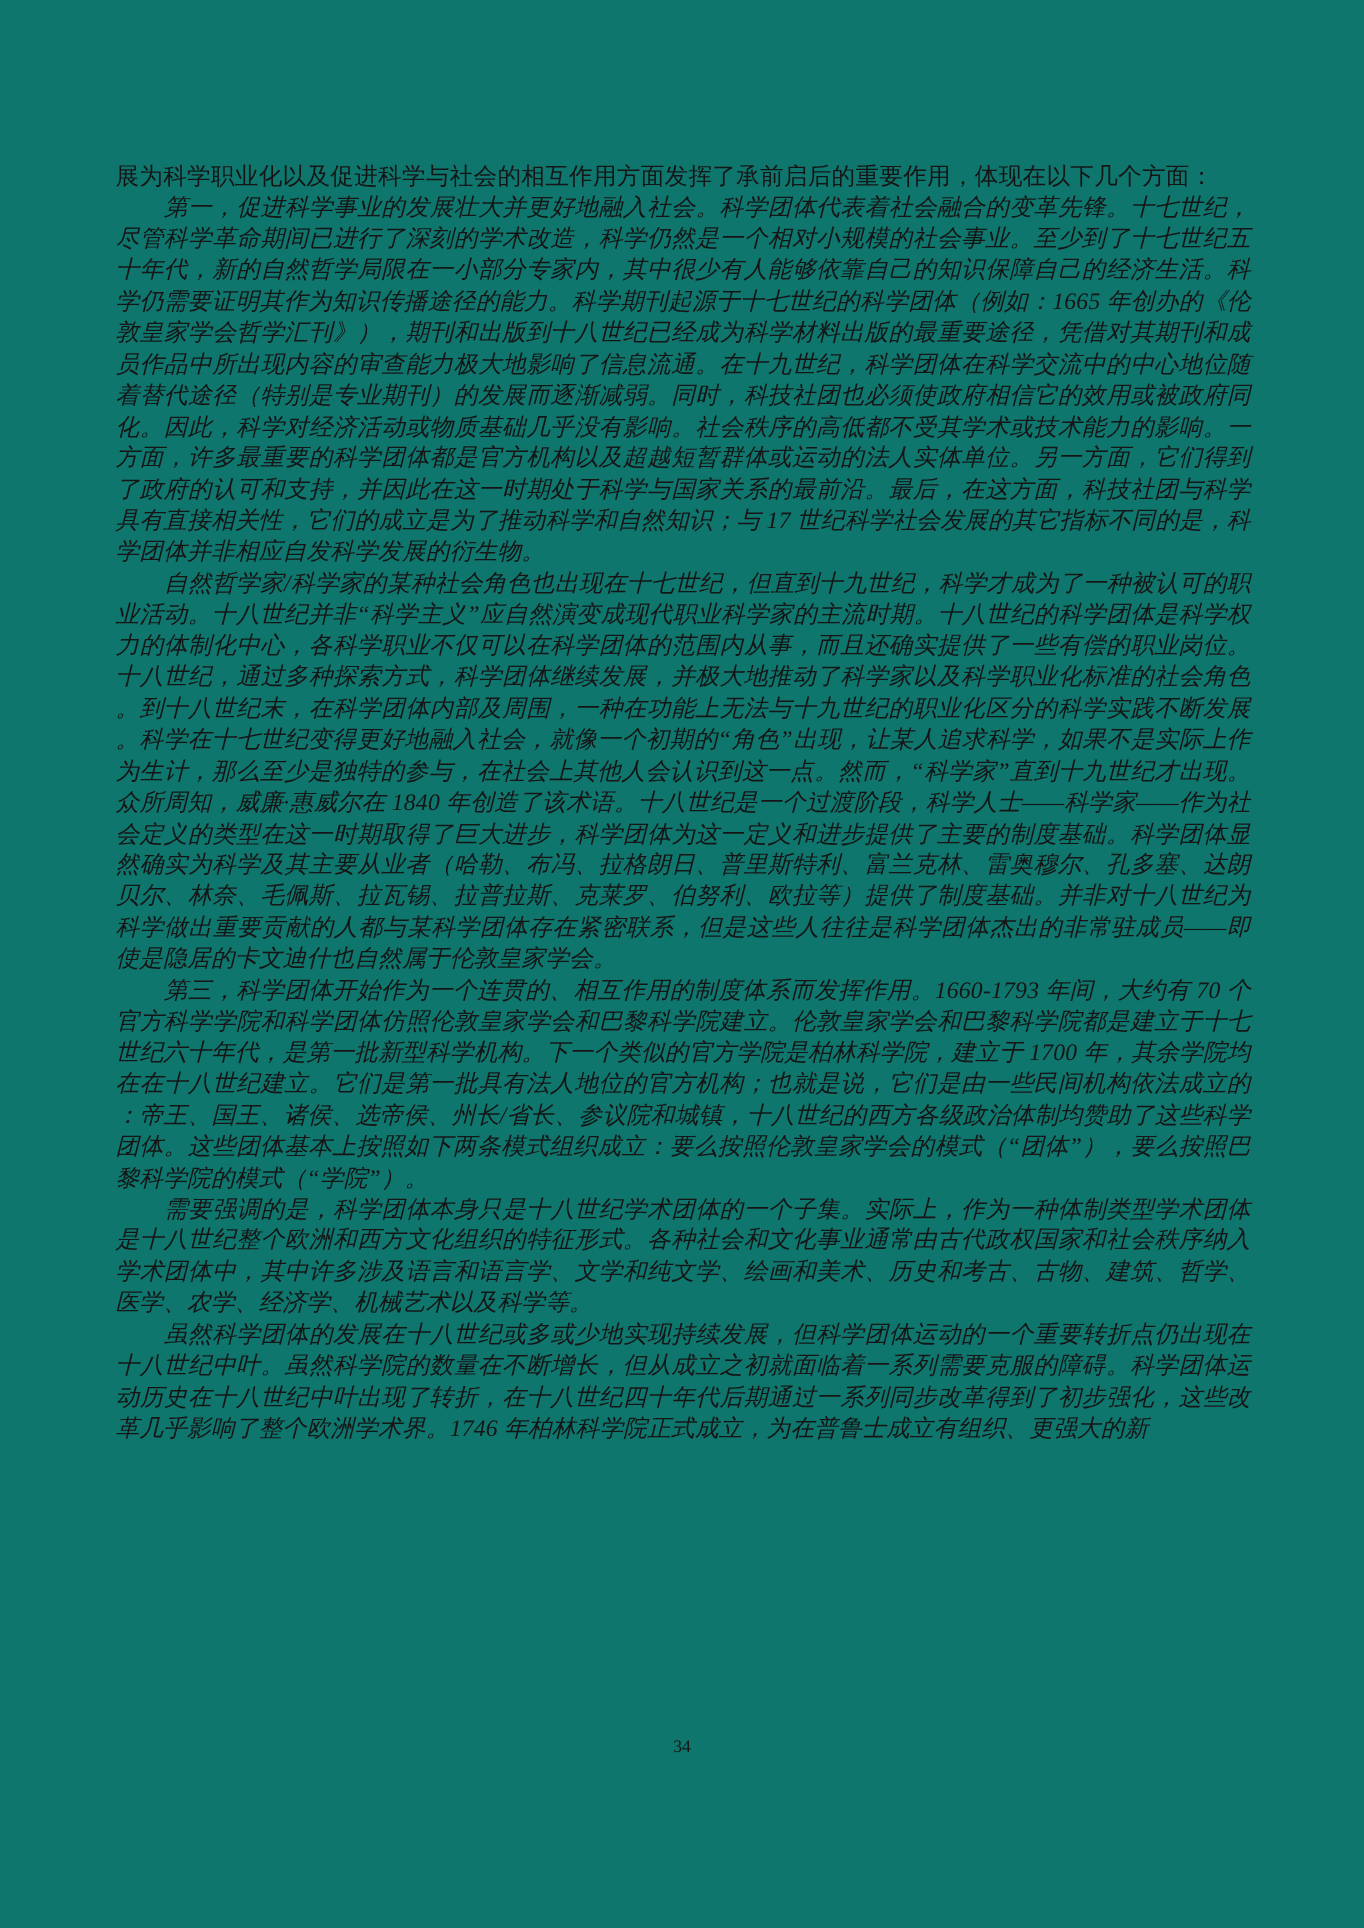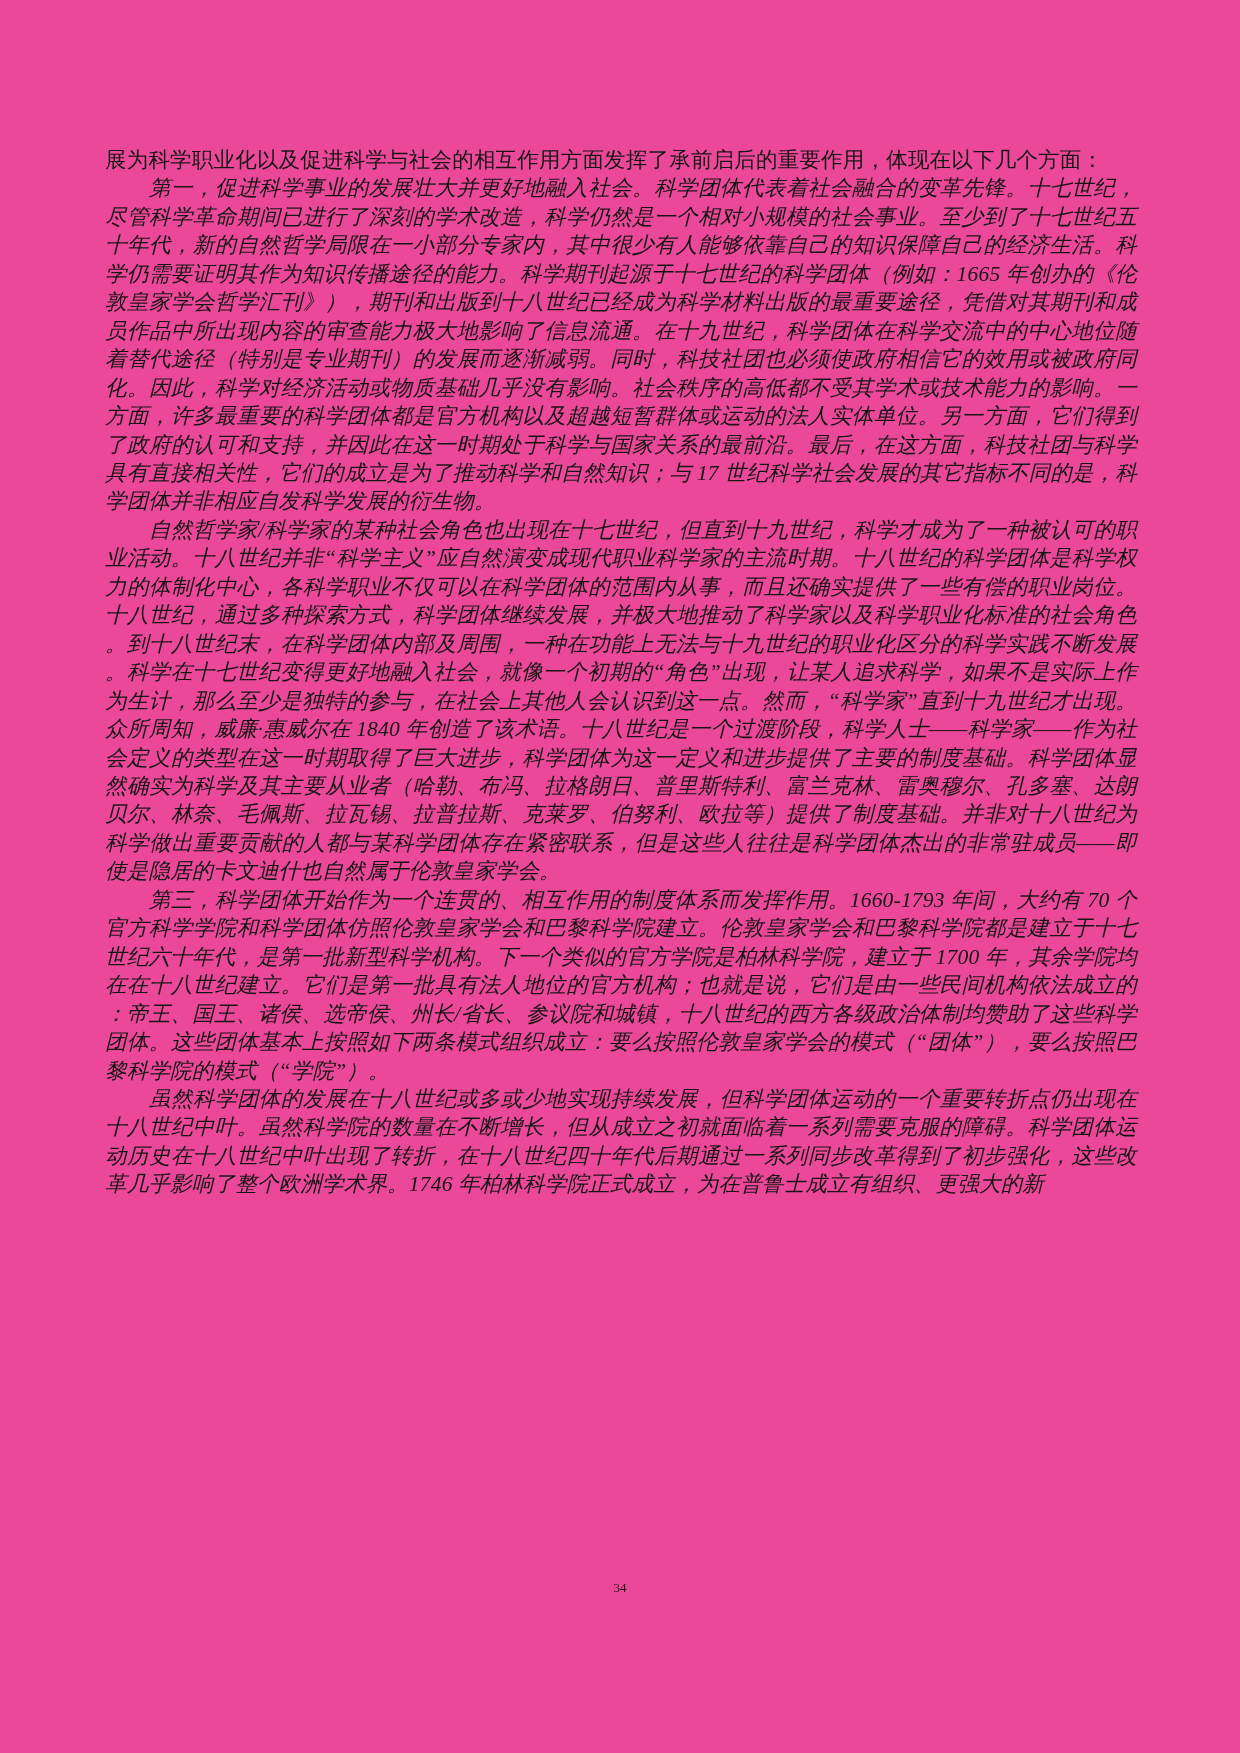"展为科学职业化以及促进科学与社会的相互作用方面发挥了承前启后的重要作用，体现在以" .page { background: #ec4899 -> #0f766e }
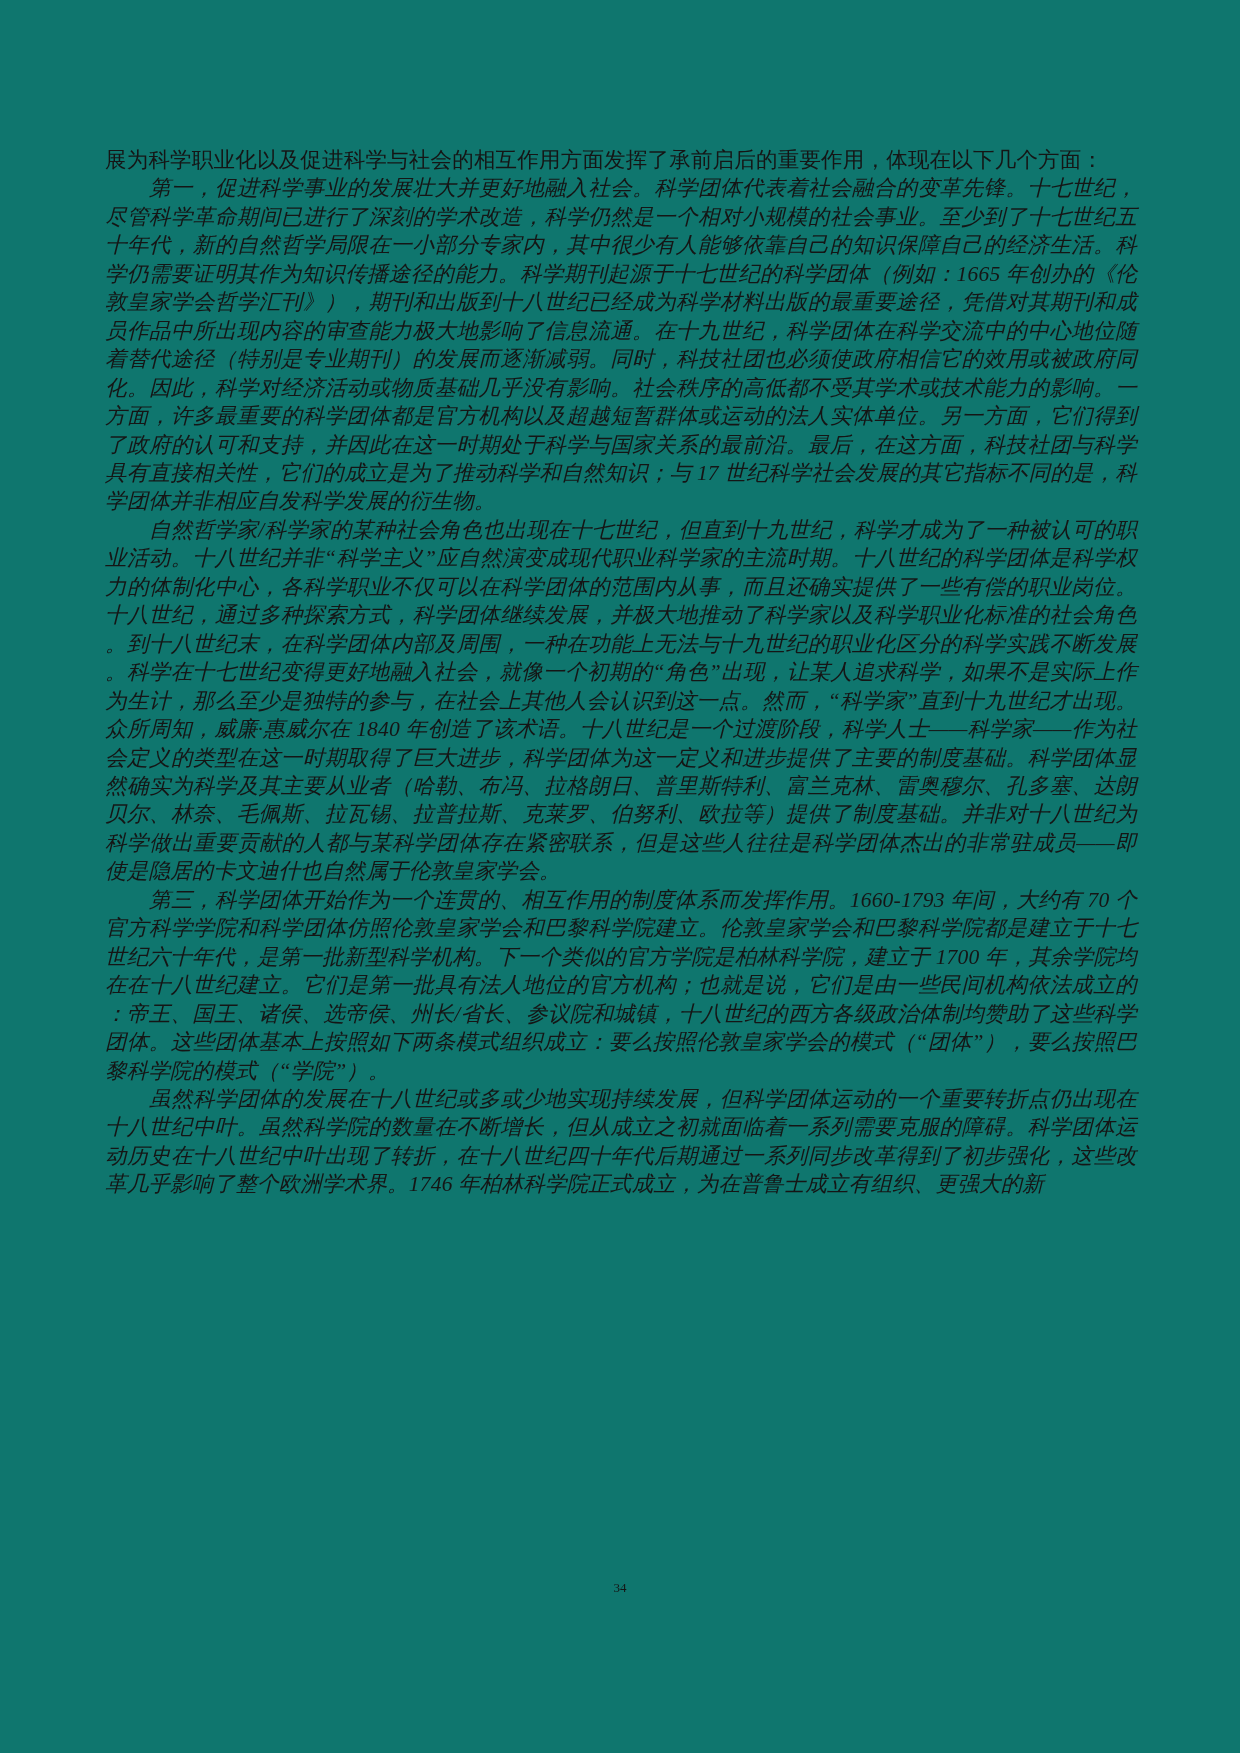"需要强调的是，科学团体本身只是十八世纪学术团体的一个子集。实际上，作为一种体制类" p.indent { html: none -> <p>需要强调的是，科学团体本身只是十八世纪学术团体的一个子集。实际上，作为一种体制类型学术团体是十八世纪整个欧洲和西方文化组织的特征形式。各种社会和文化事业通常由古代政权国家和社会秩序纳入学术团体中，其中许多涉及语言和语言学、文学和纯文学、绘画和美术、历史和考古、古物、建筑、哲学、医学、农学、经济学、机械艺术以及科学等。</p> }
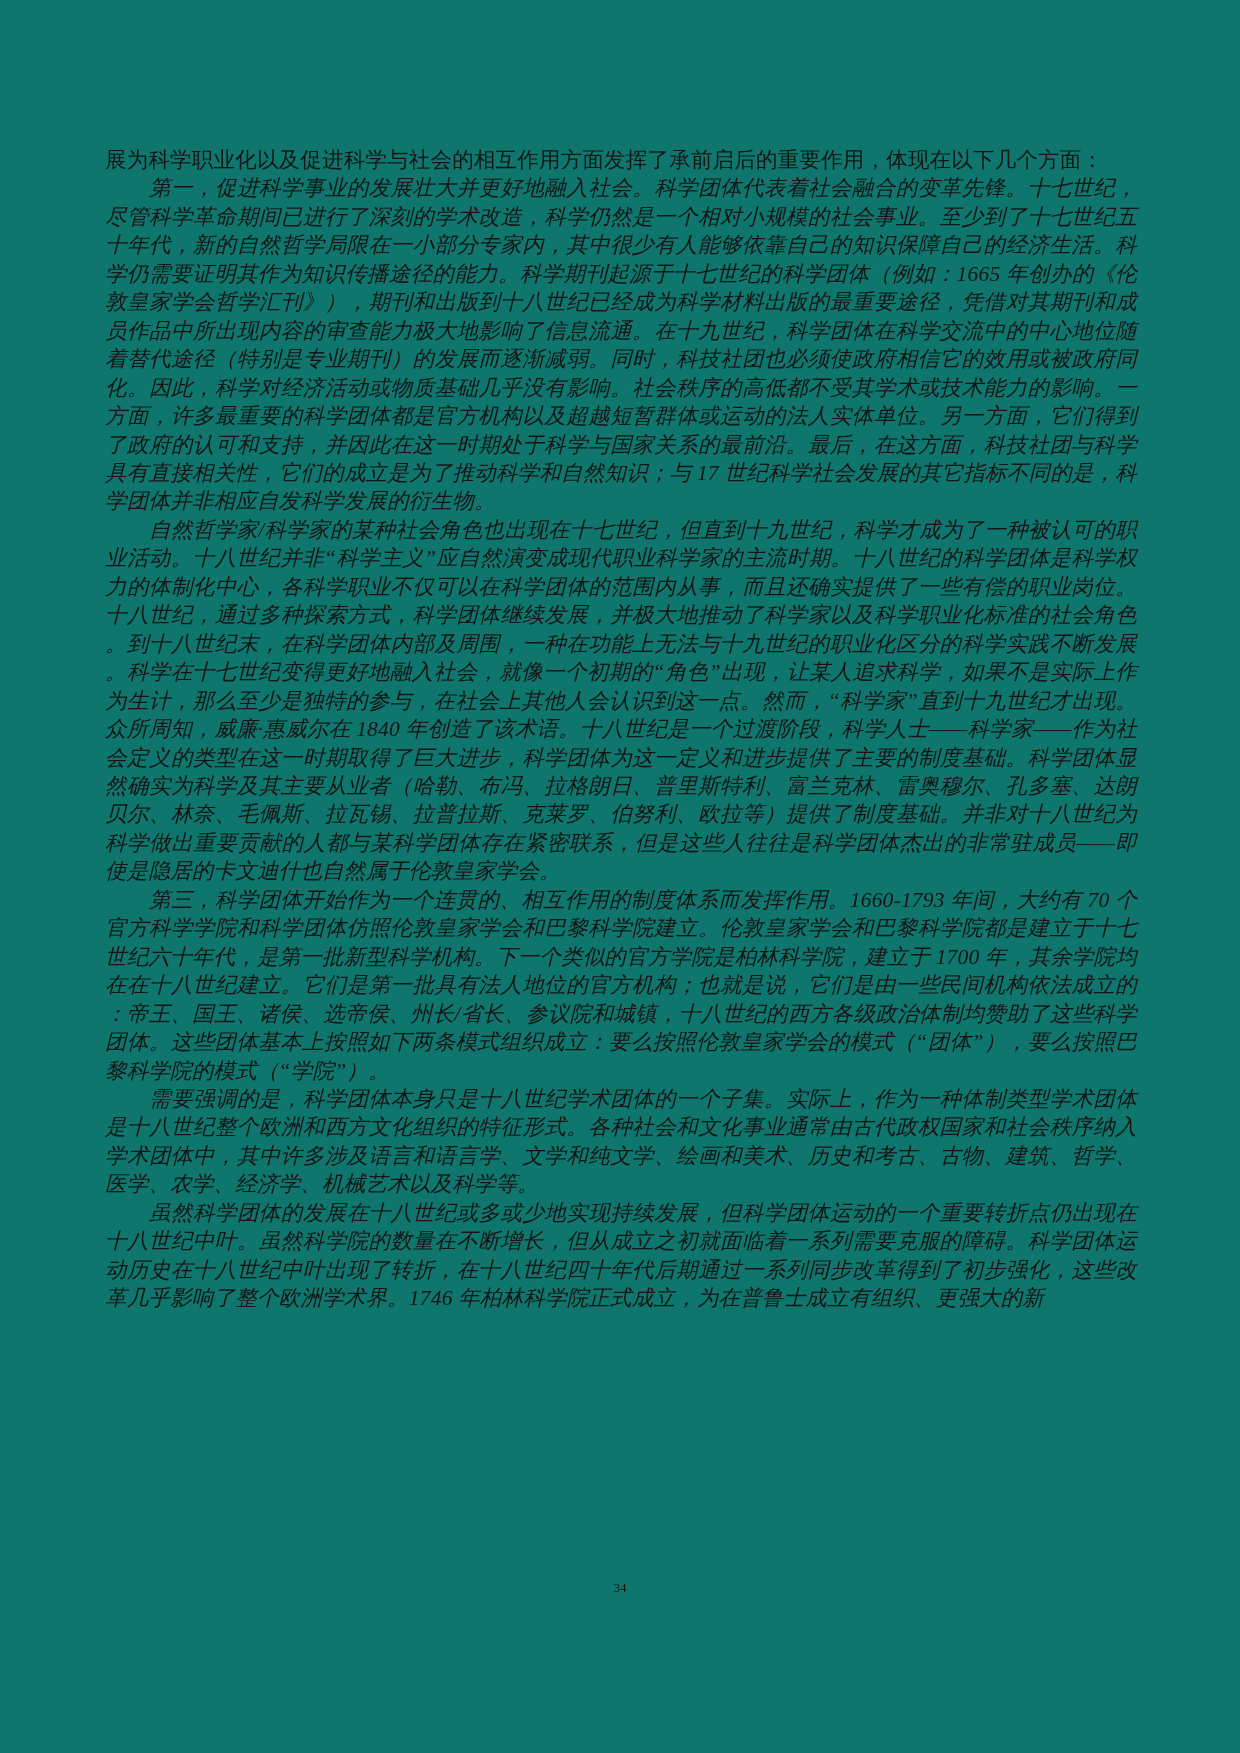"34" .pagenum { font-size: 13px -> 16px }
